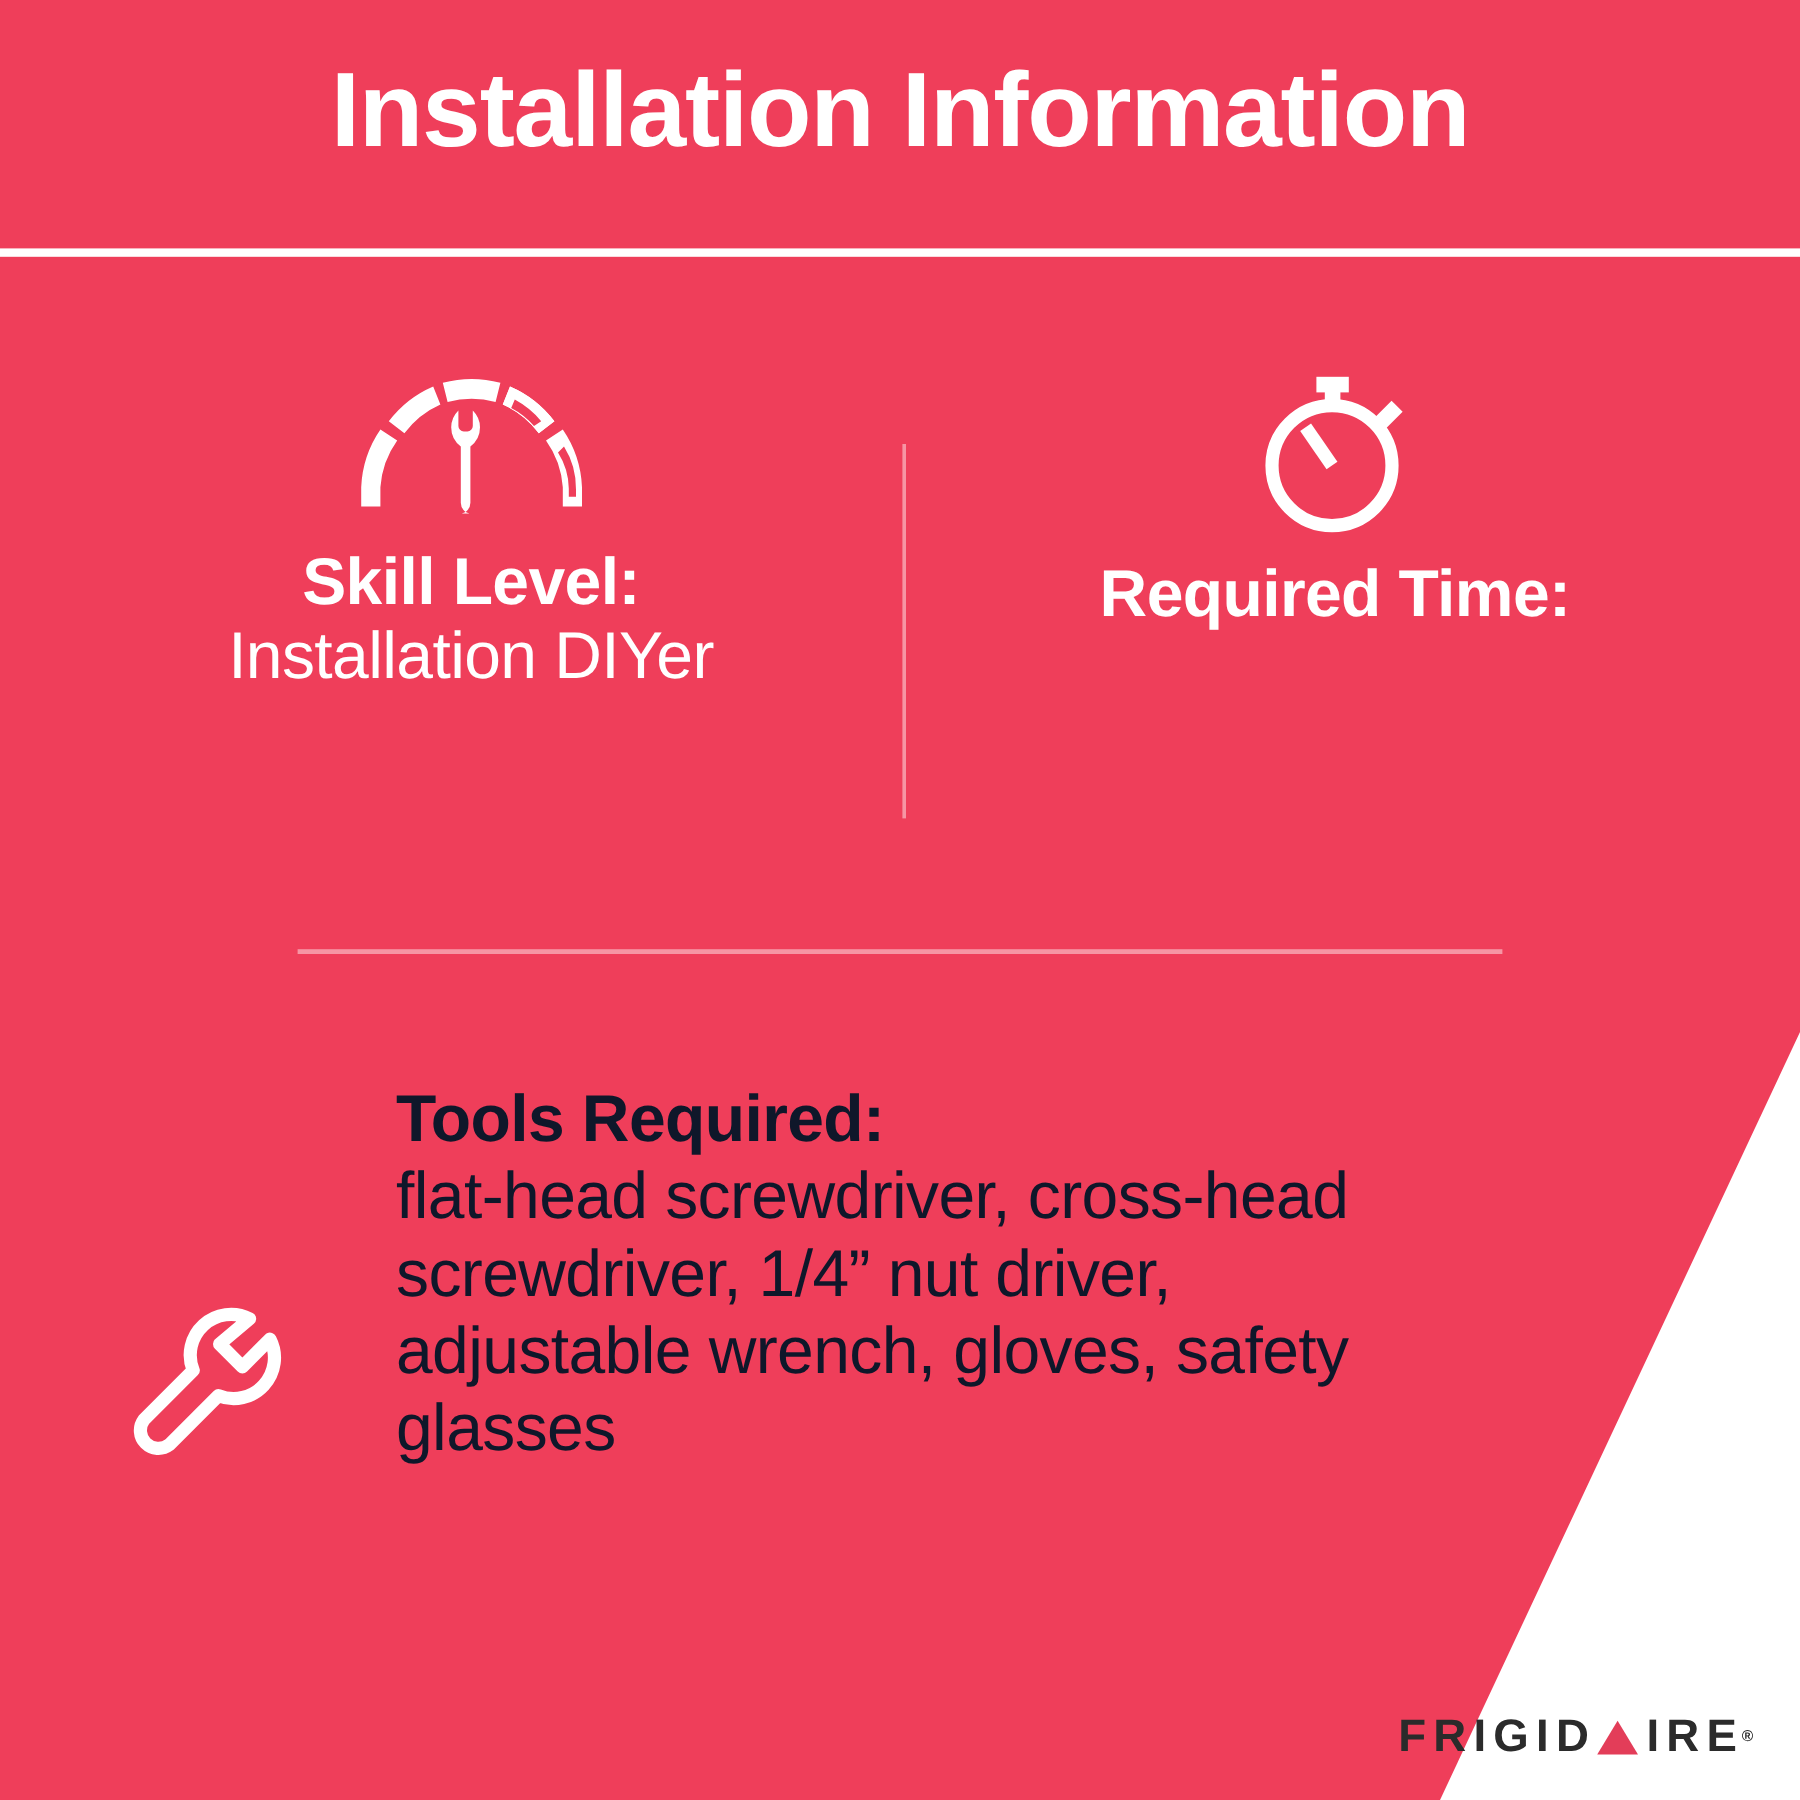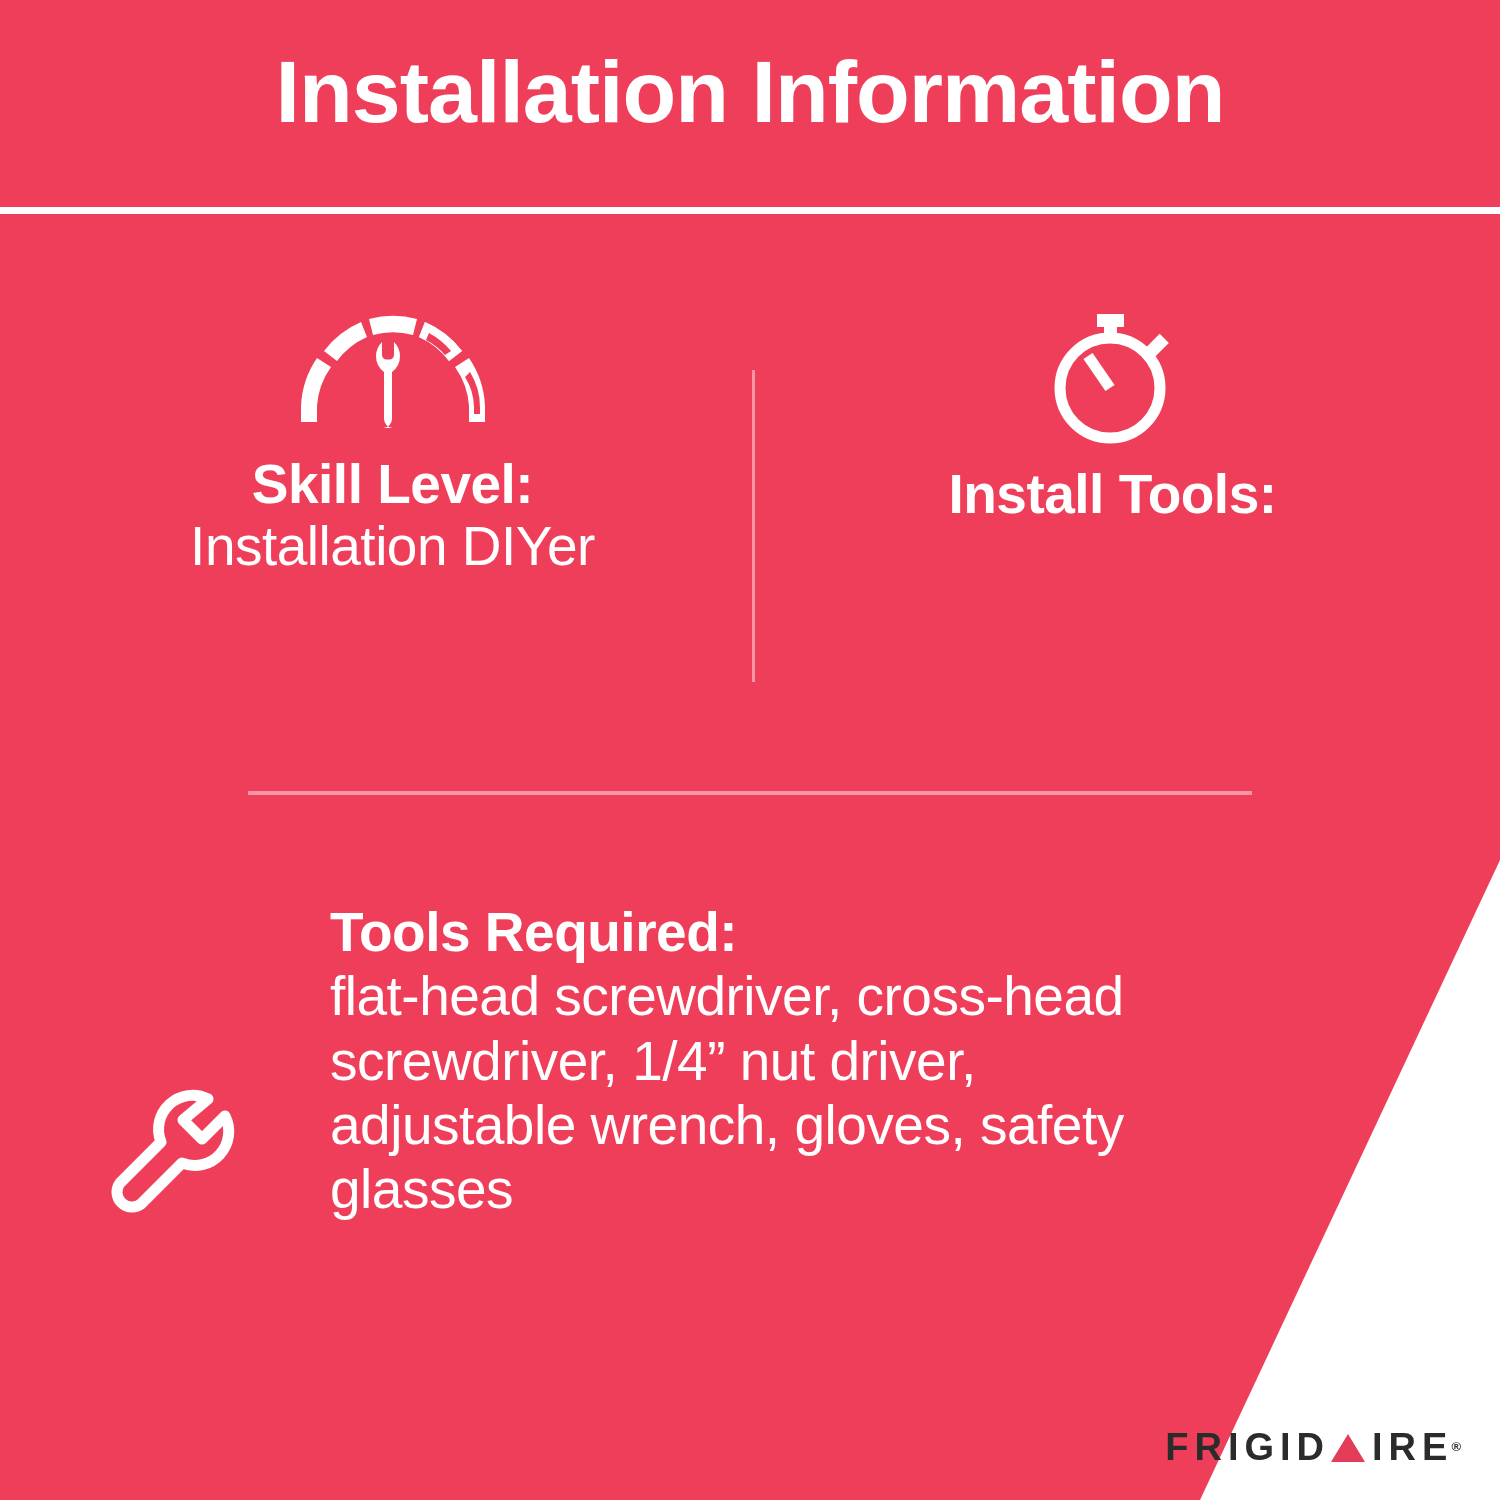"Install Tools:" span.info-label { text: Install Tools -> Required Time }
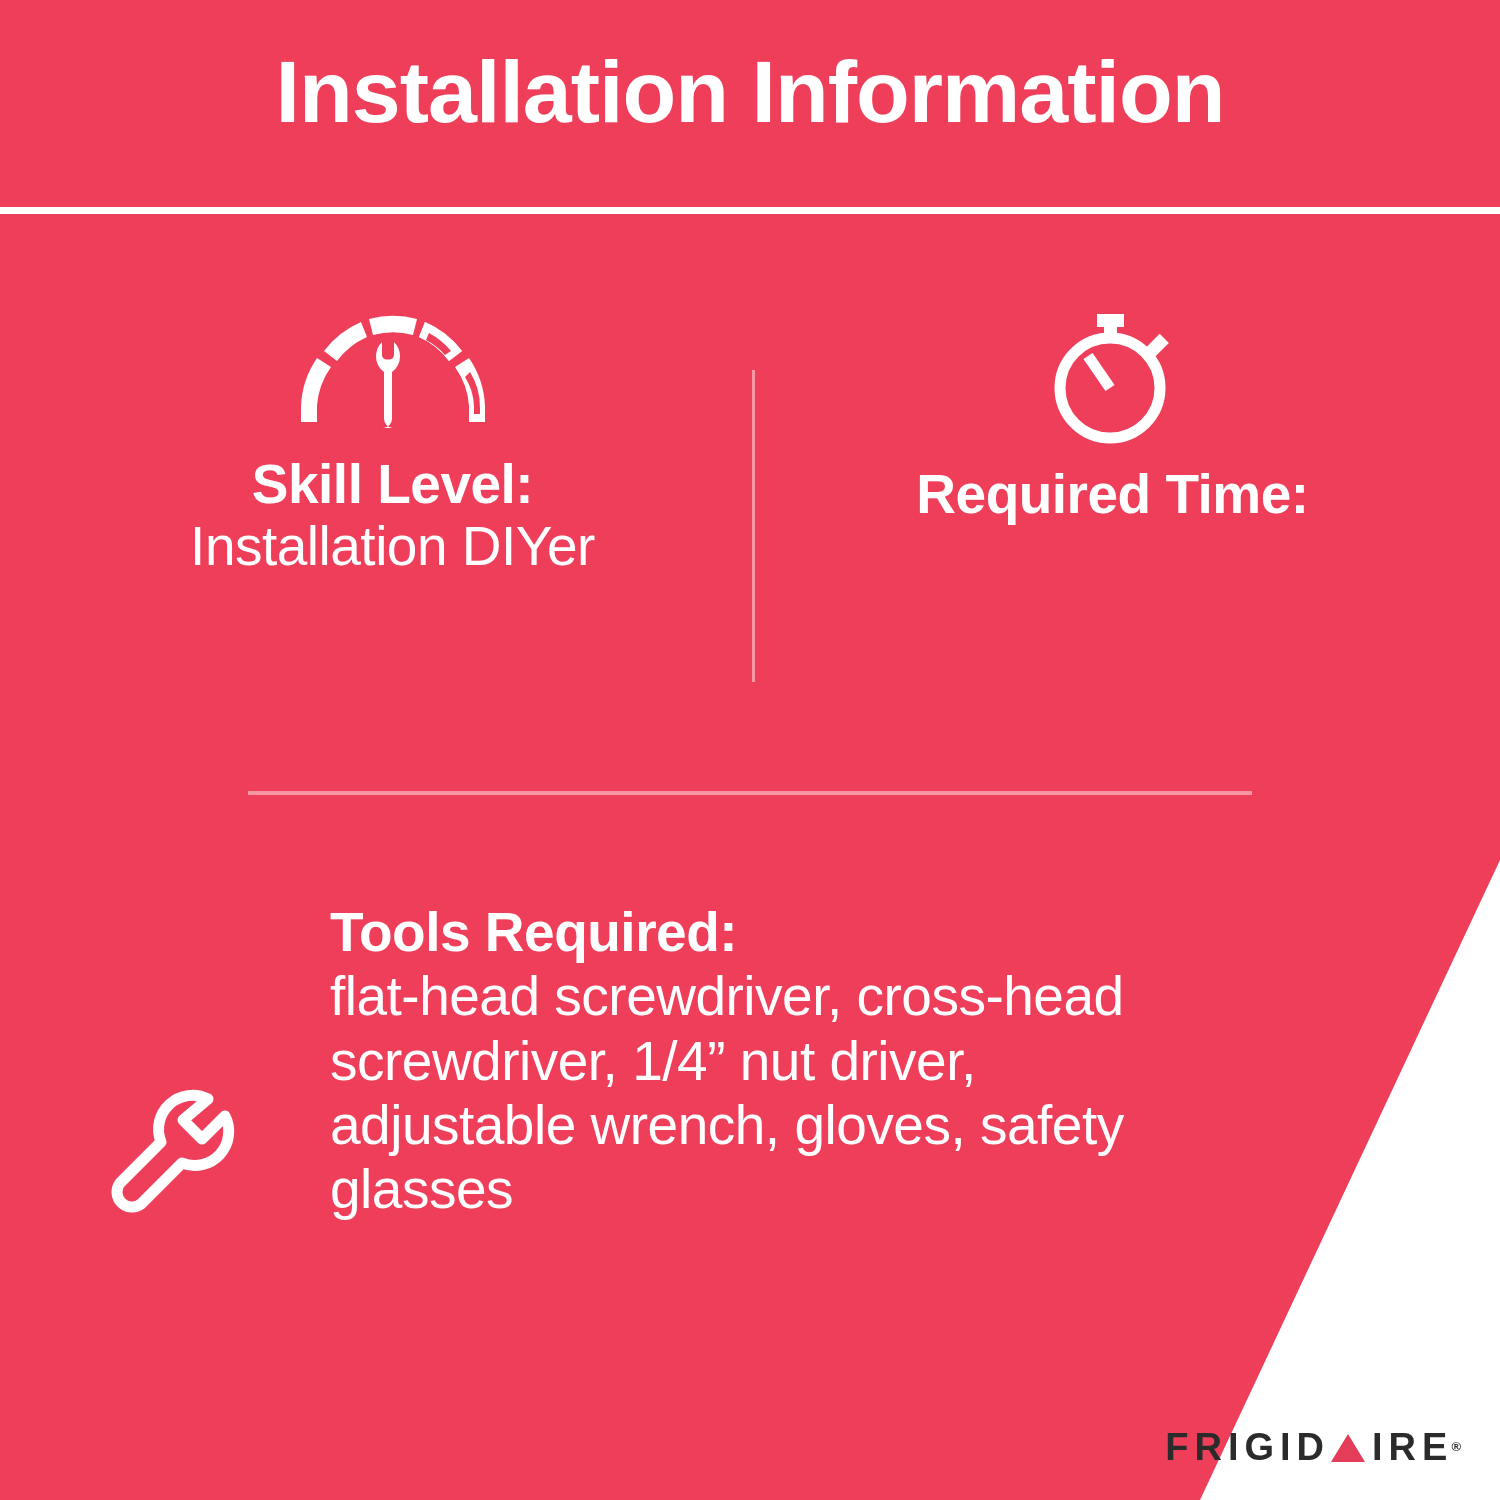"Tools Required:" #tools-text { color: #ffffff -> #0f172a }
